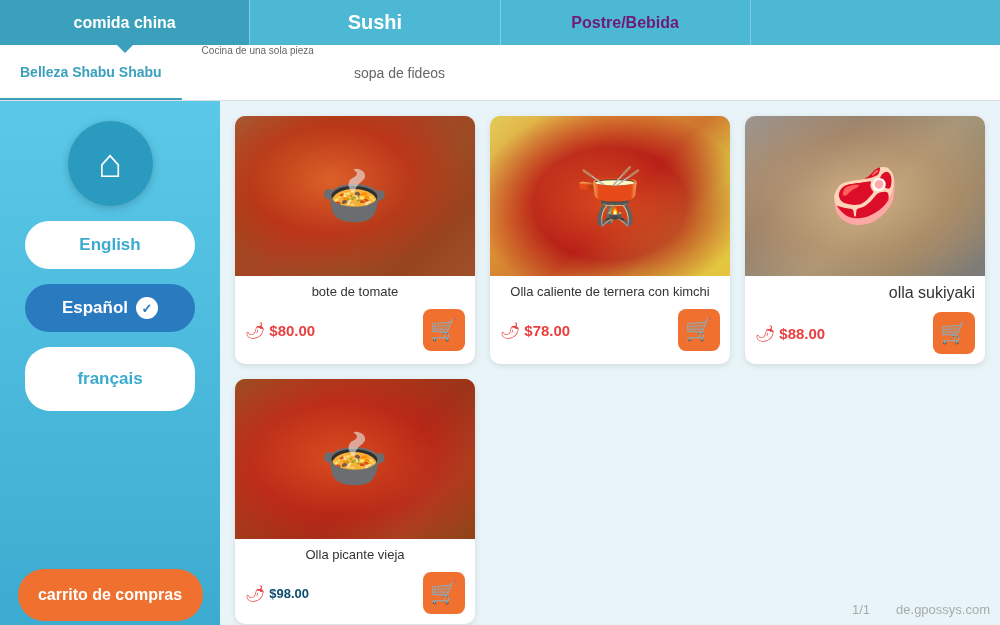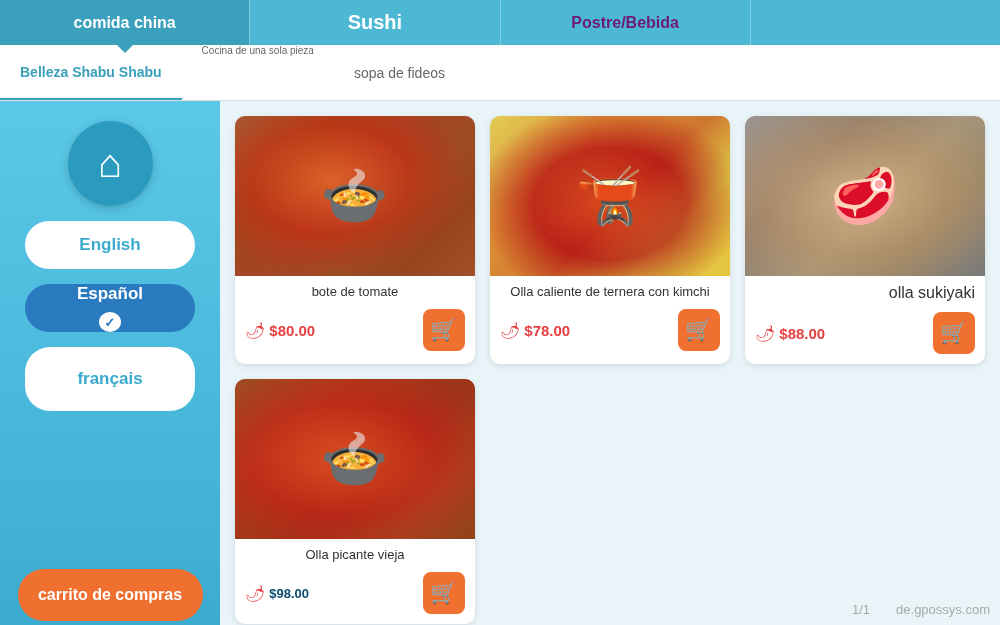"Español" button { flex-direction: column -> none }
